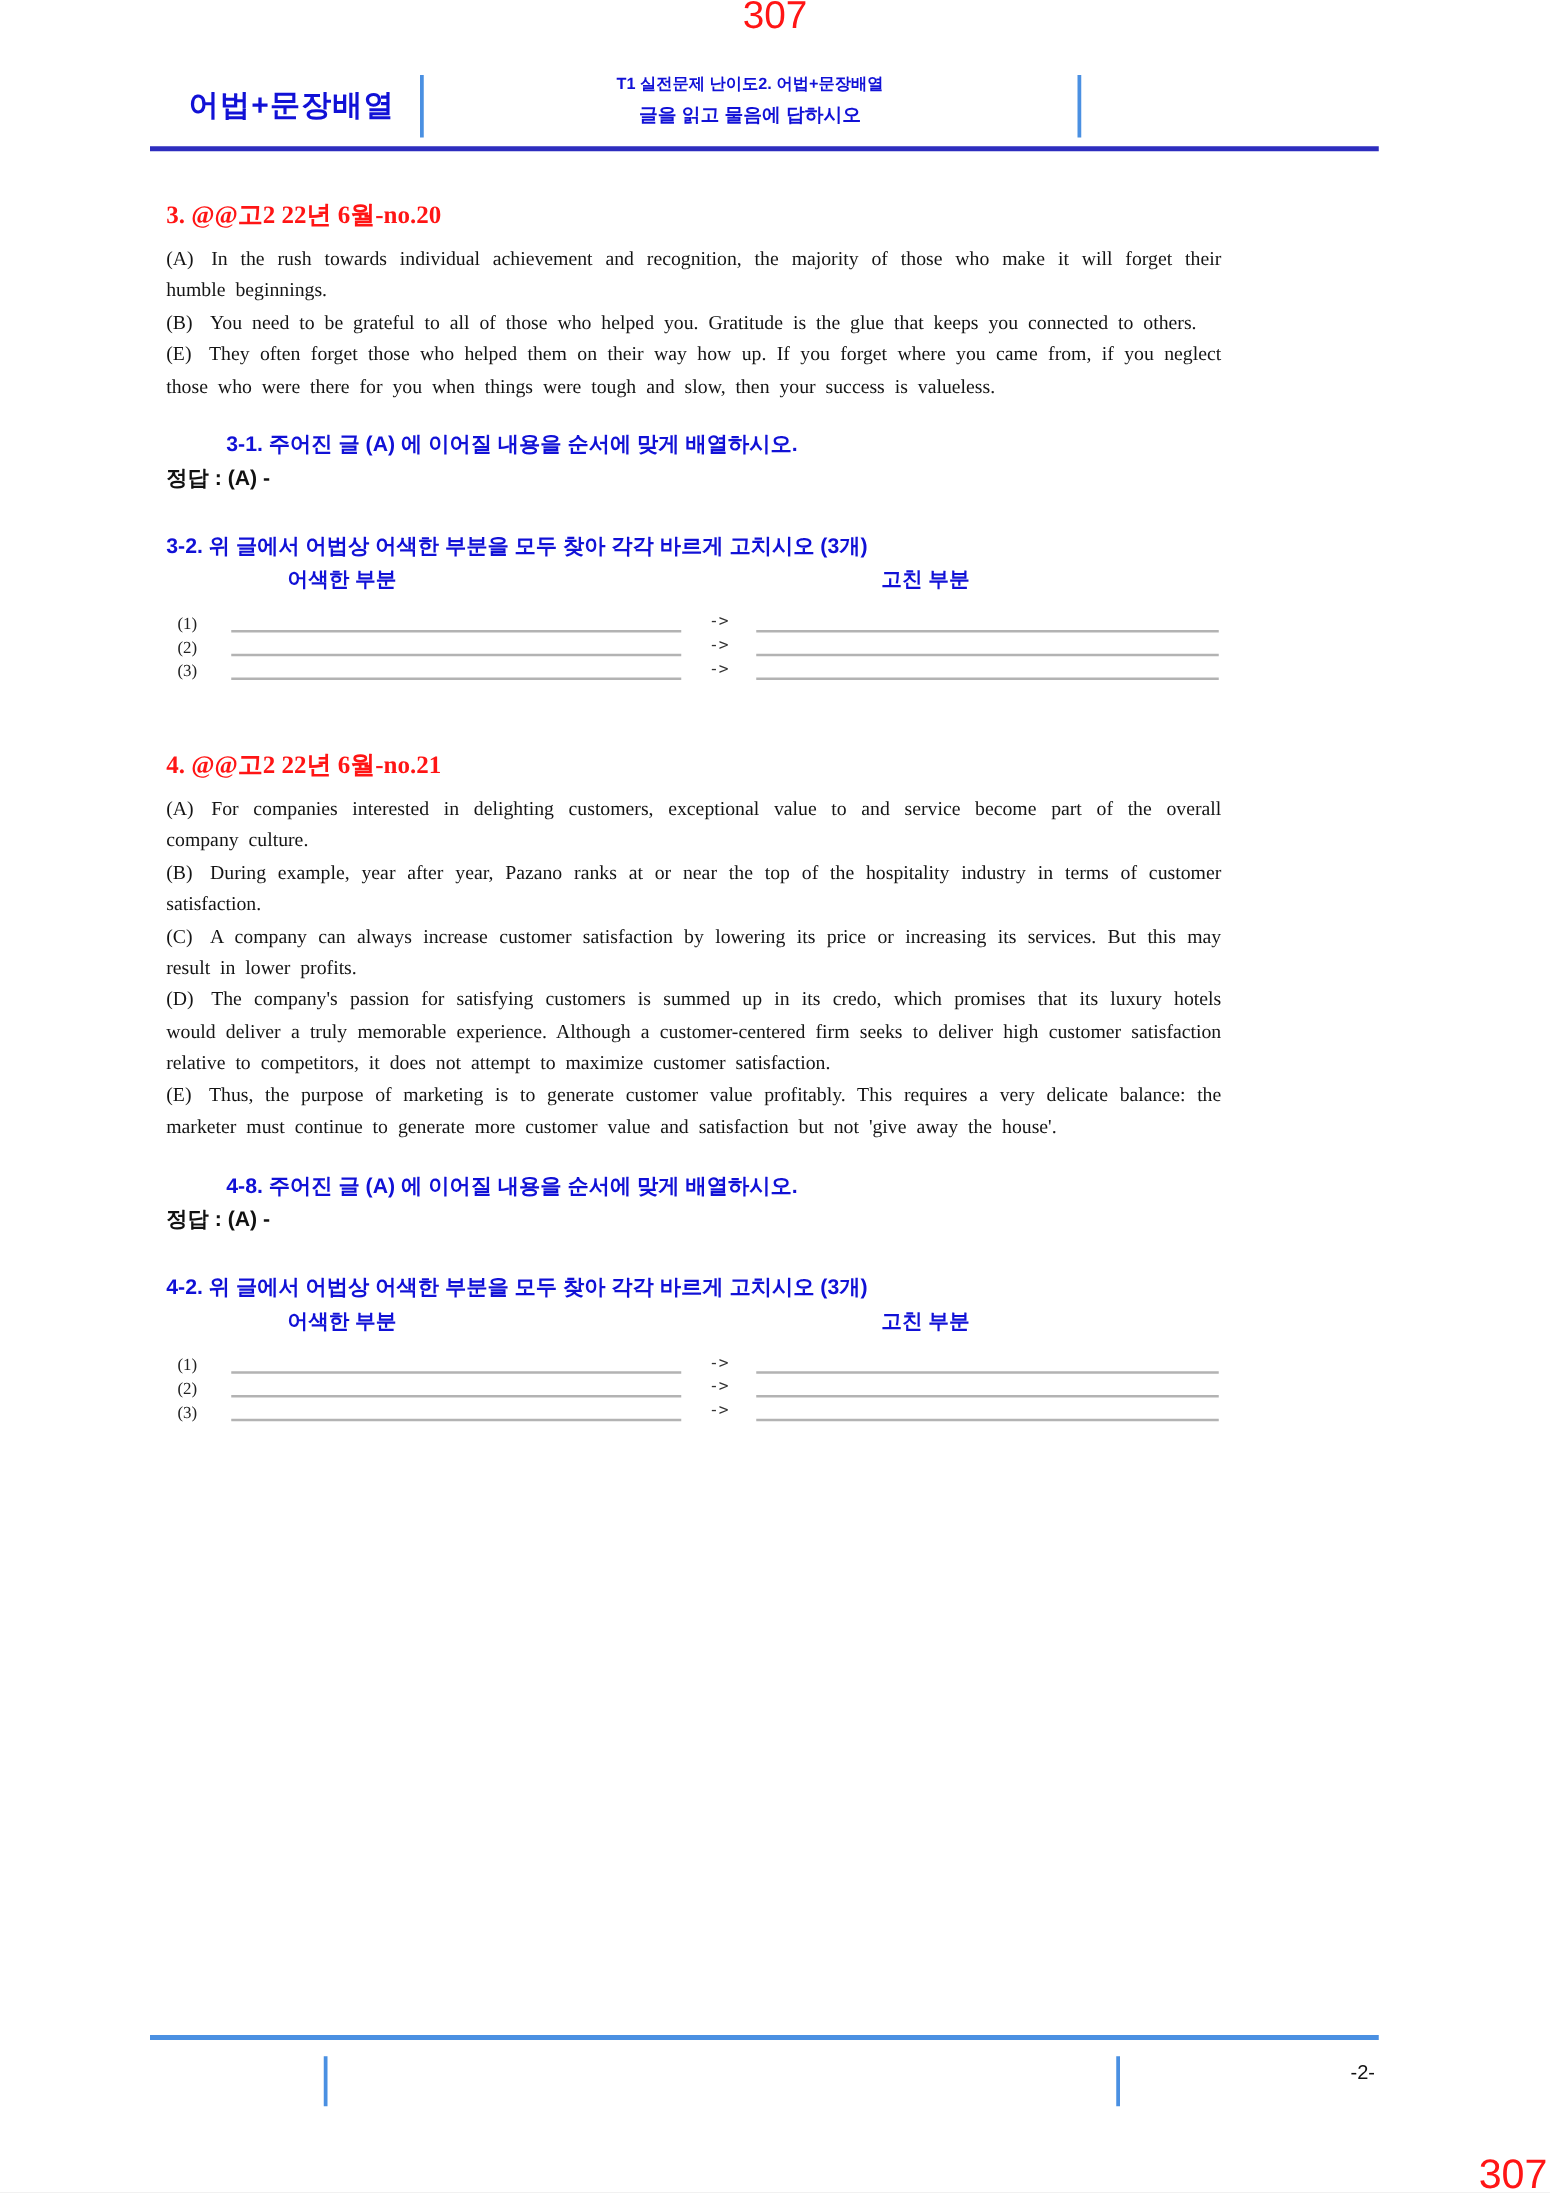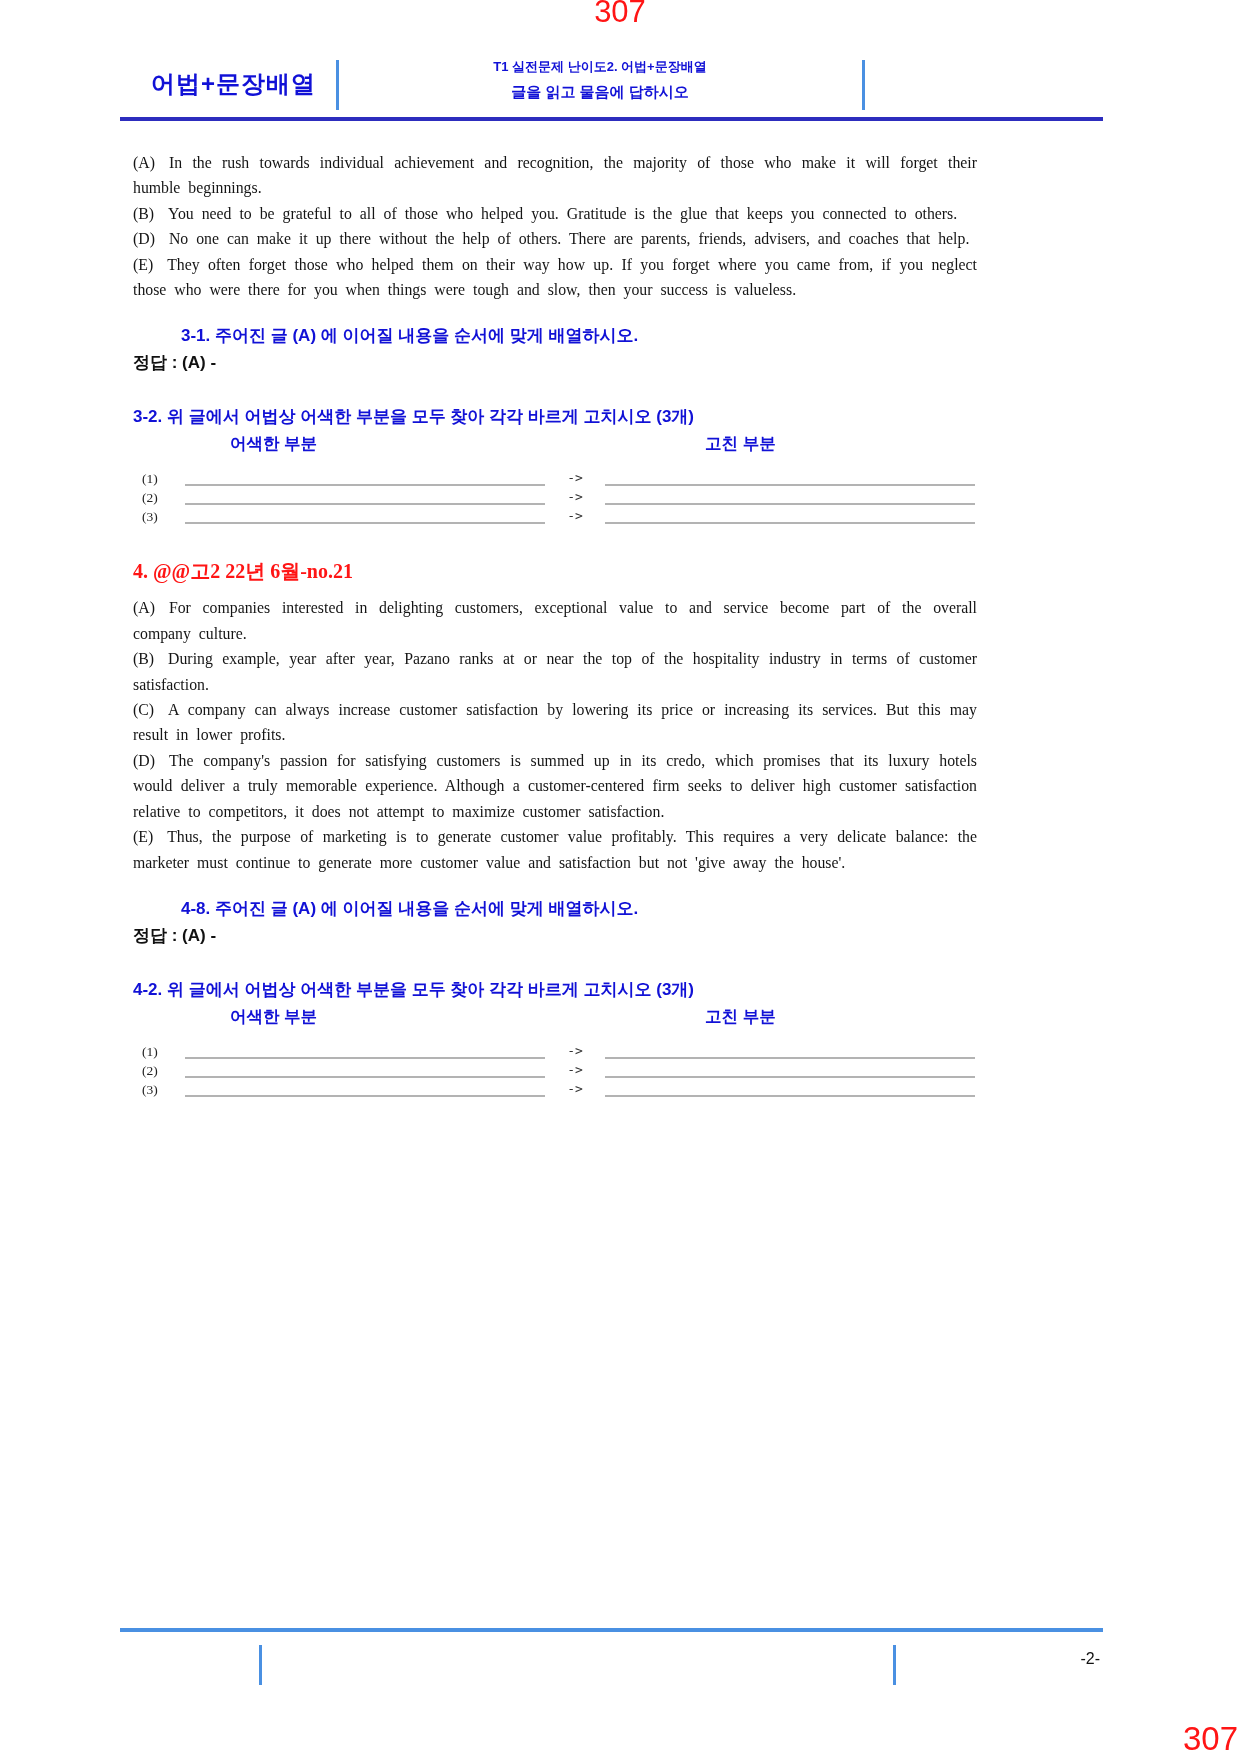"3. @@고2 22년 6월-no.20" h2.sec-title { html: none -> <h2>3. @@고2 22년 6월-no.20</h2> }
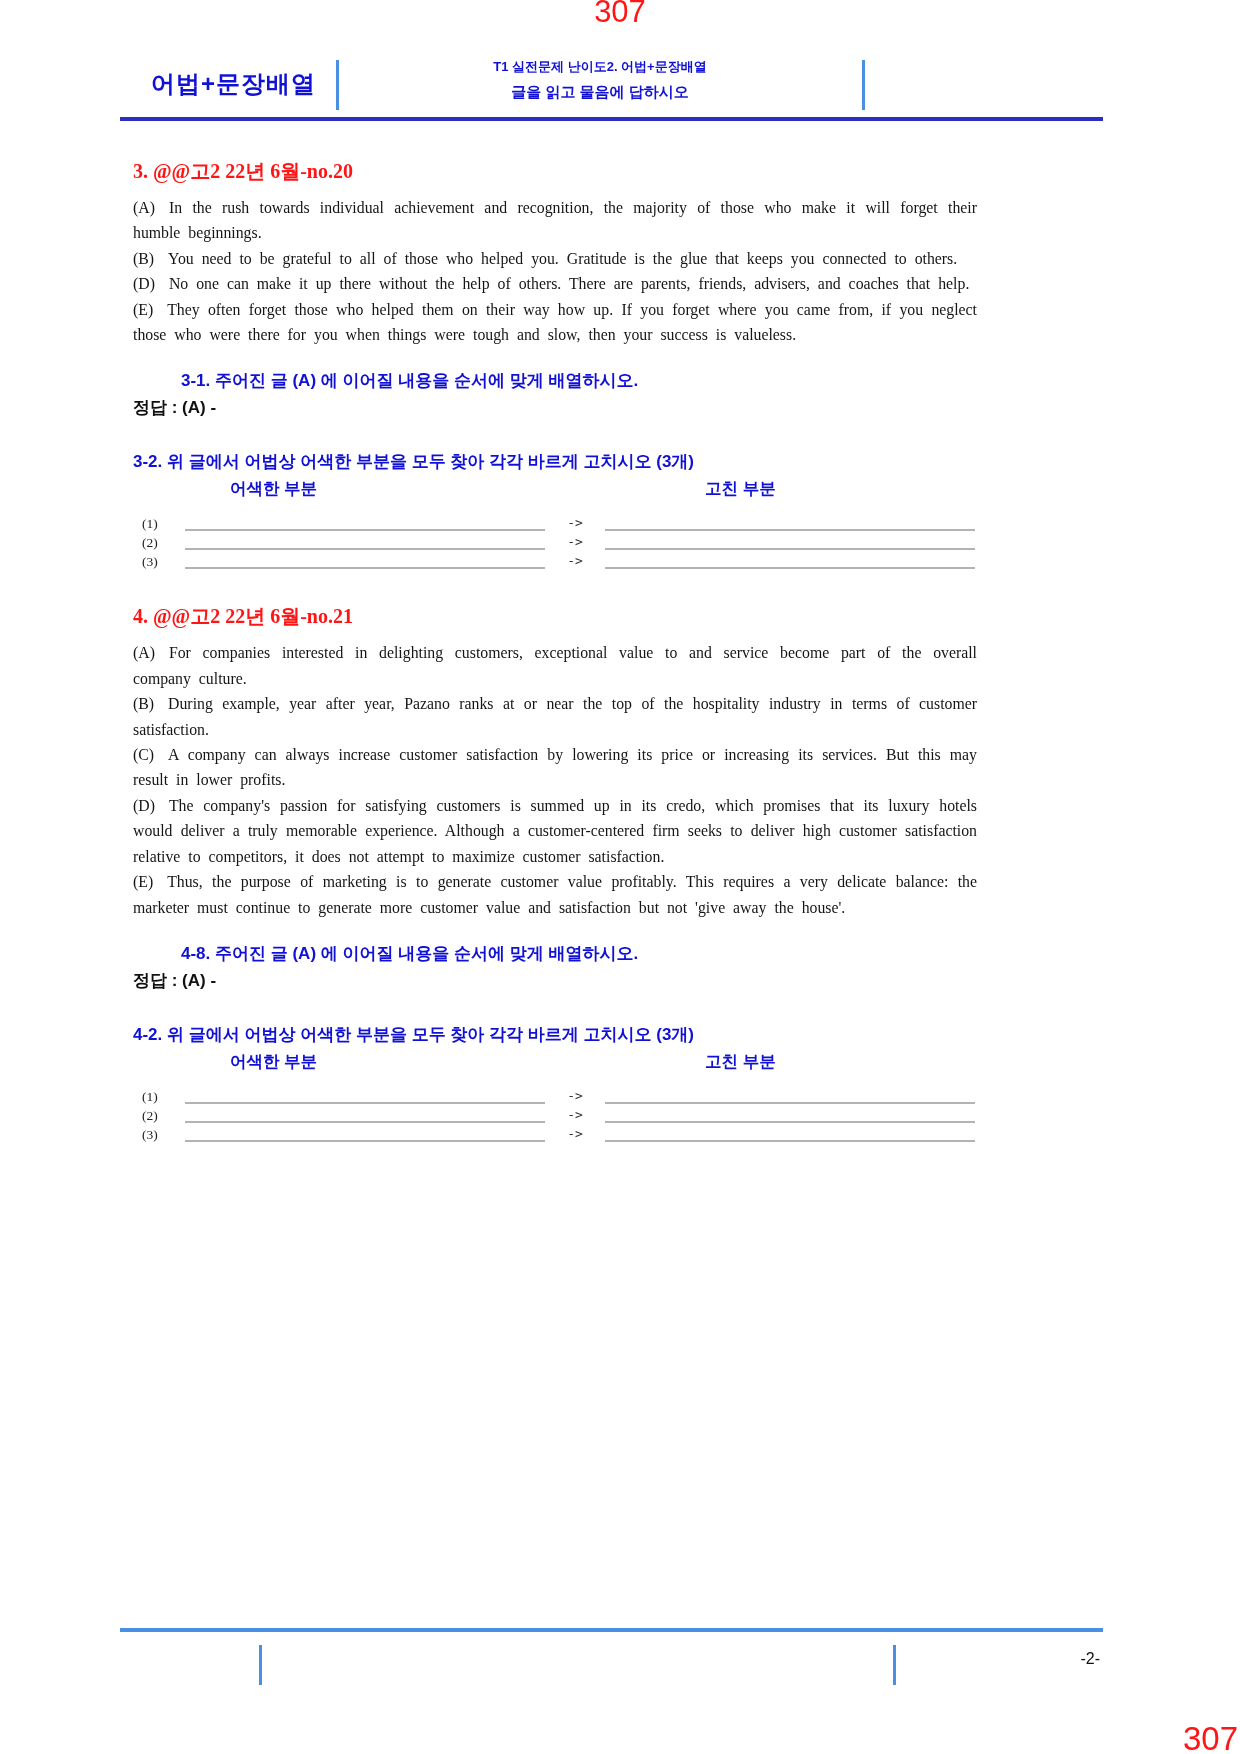"(D) No one can make" p.para { html: <p><span>(D)</span><span>No one can make it up there without the help of others. There are parents, friends, advisers, and coaches that help.</span></p> -> none }
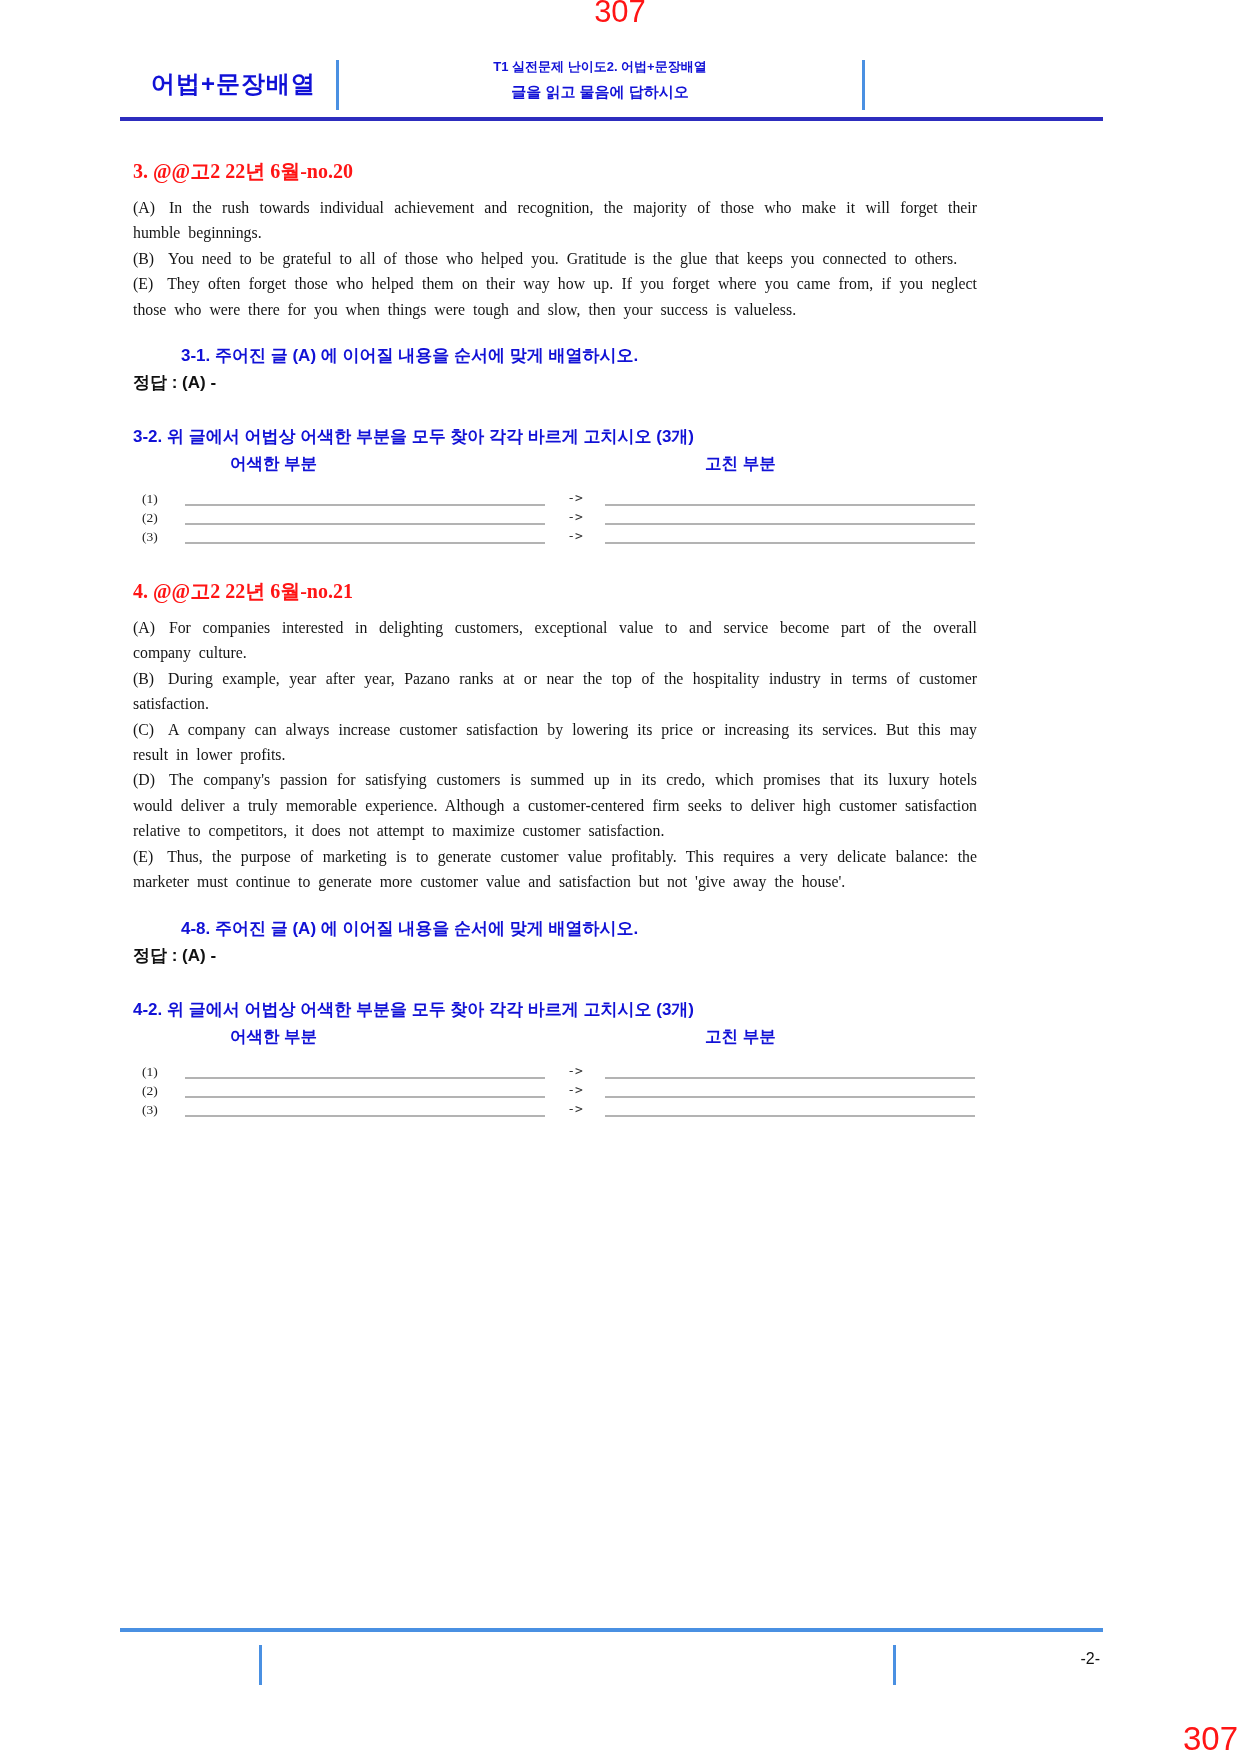"4. @@고2 22년 6월-no.21" .sec-title.second { margin-top: 34px -> 54px }
